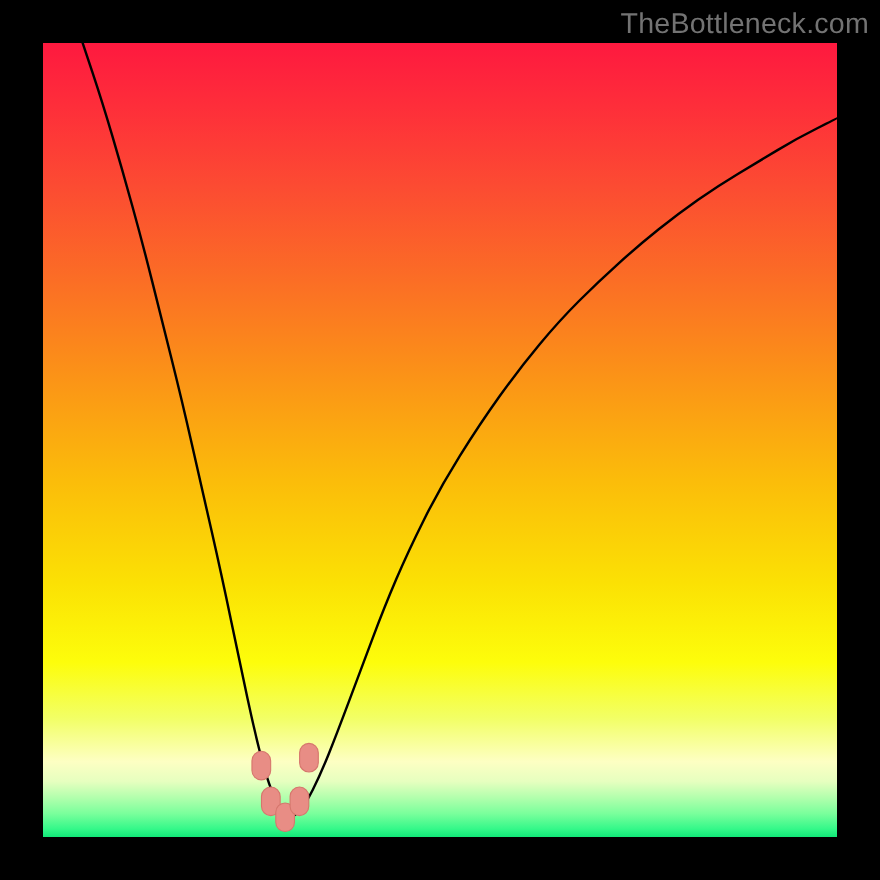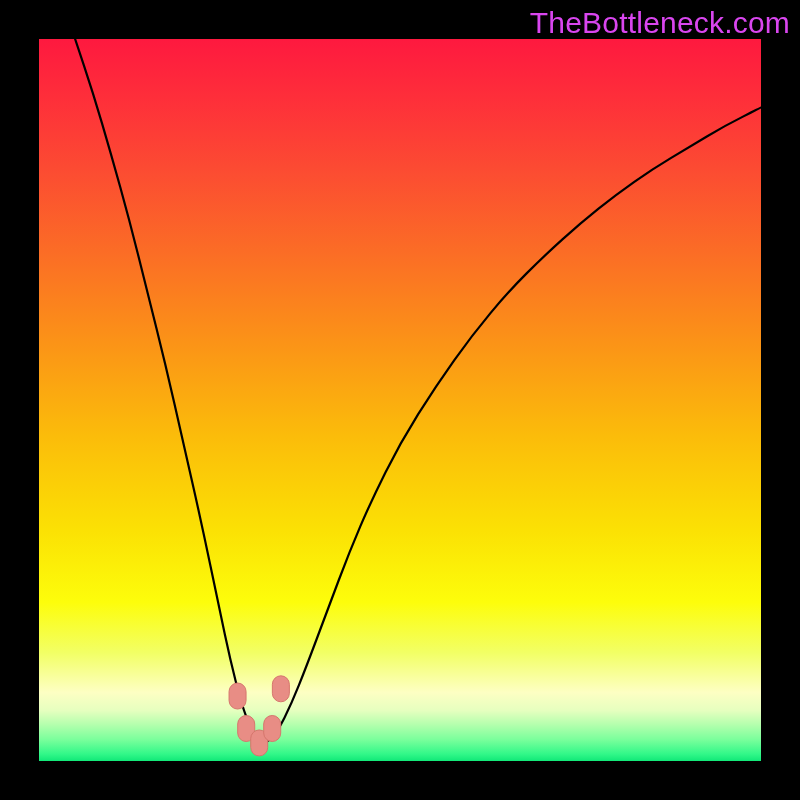"TheBottleneck.com" .watermark { color: #d946ef -> #737373; font-size: 30px -> 26px }
